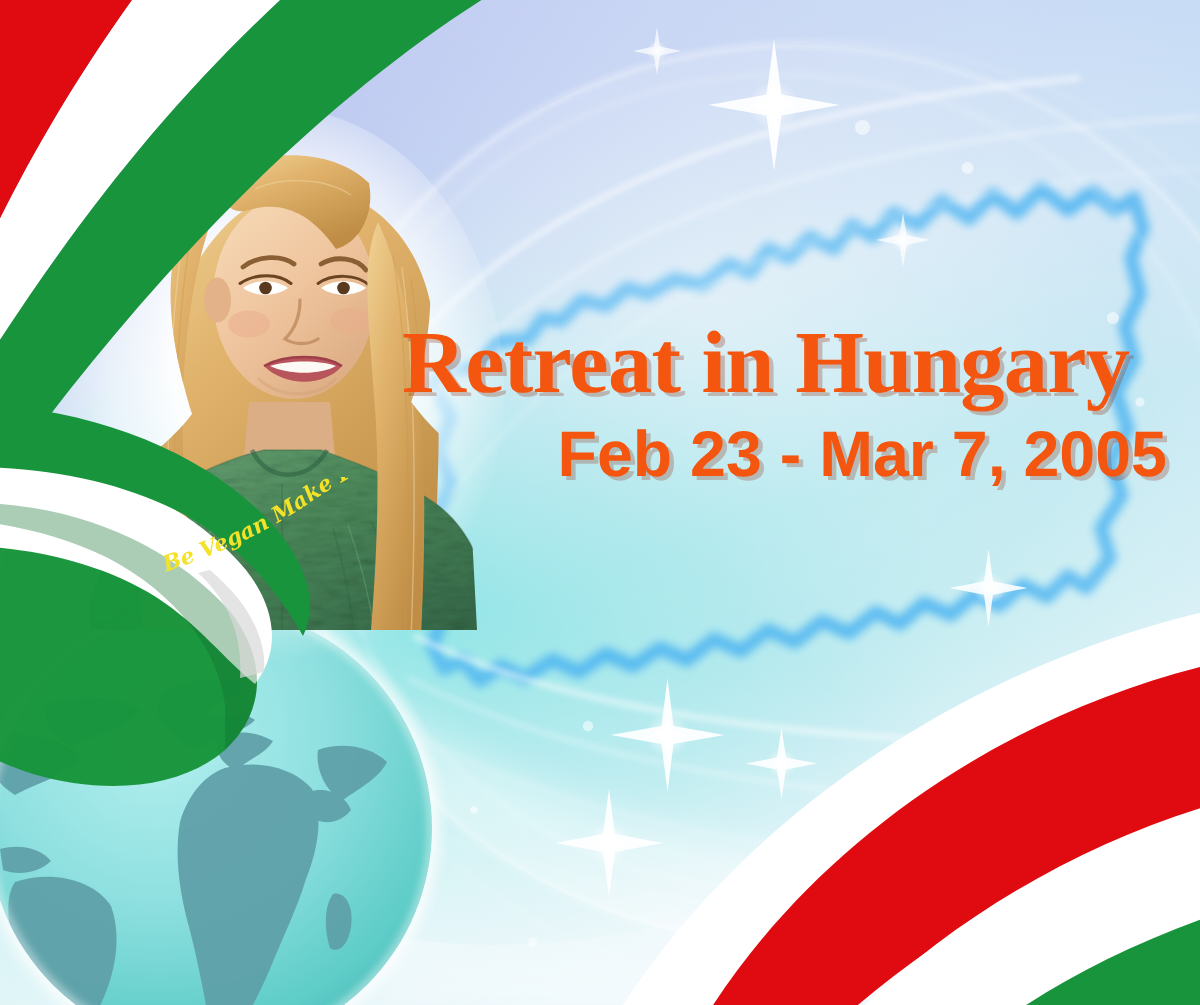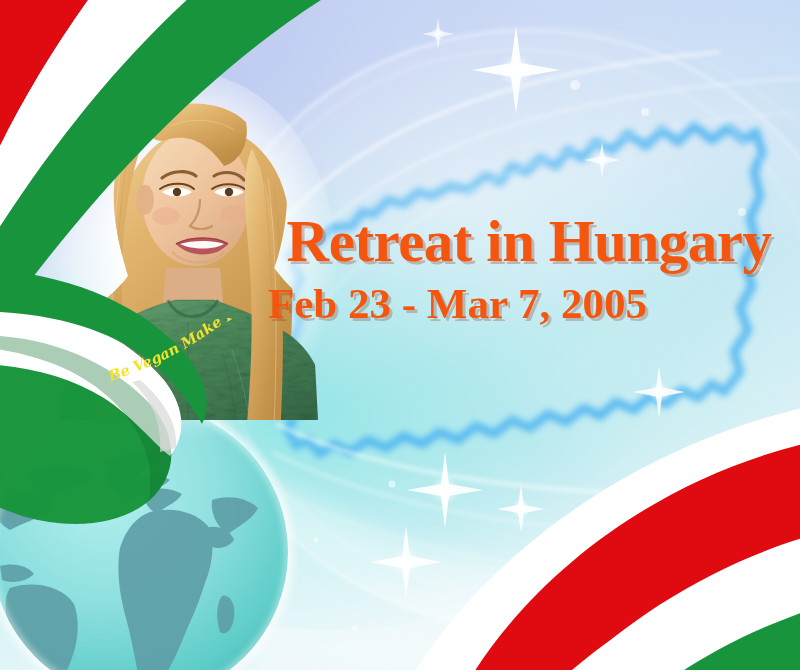"Retreat in Hungary" .headline { text-align: center -> left }
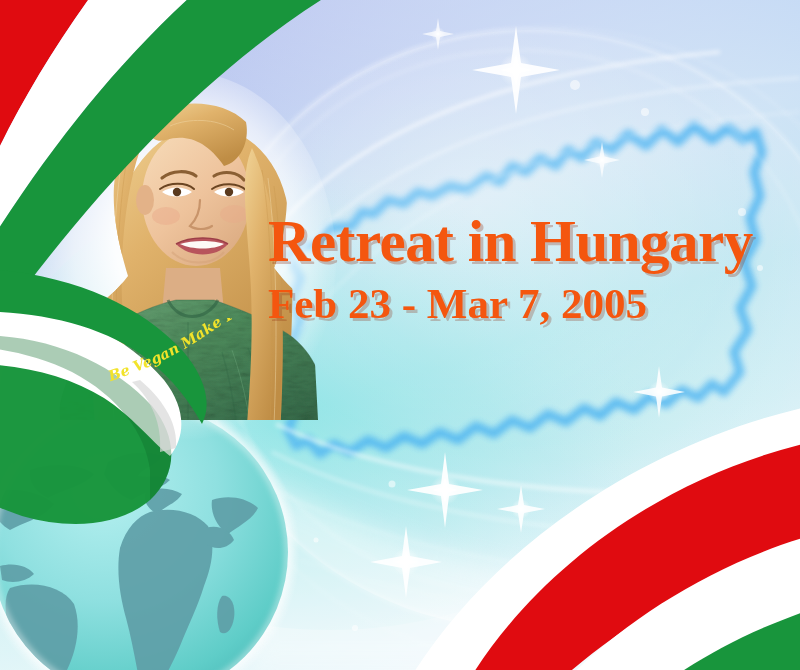"Feb 23 - Mar 7," .subhead { font-family: Liberation Serif, serif -> Liberation Sans, sans-serif; text-align: none -> right }
